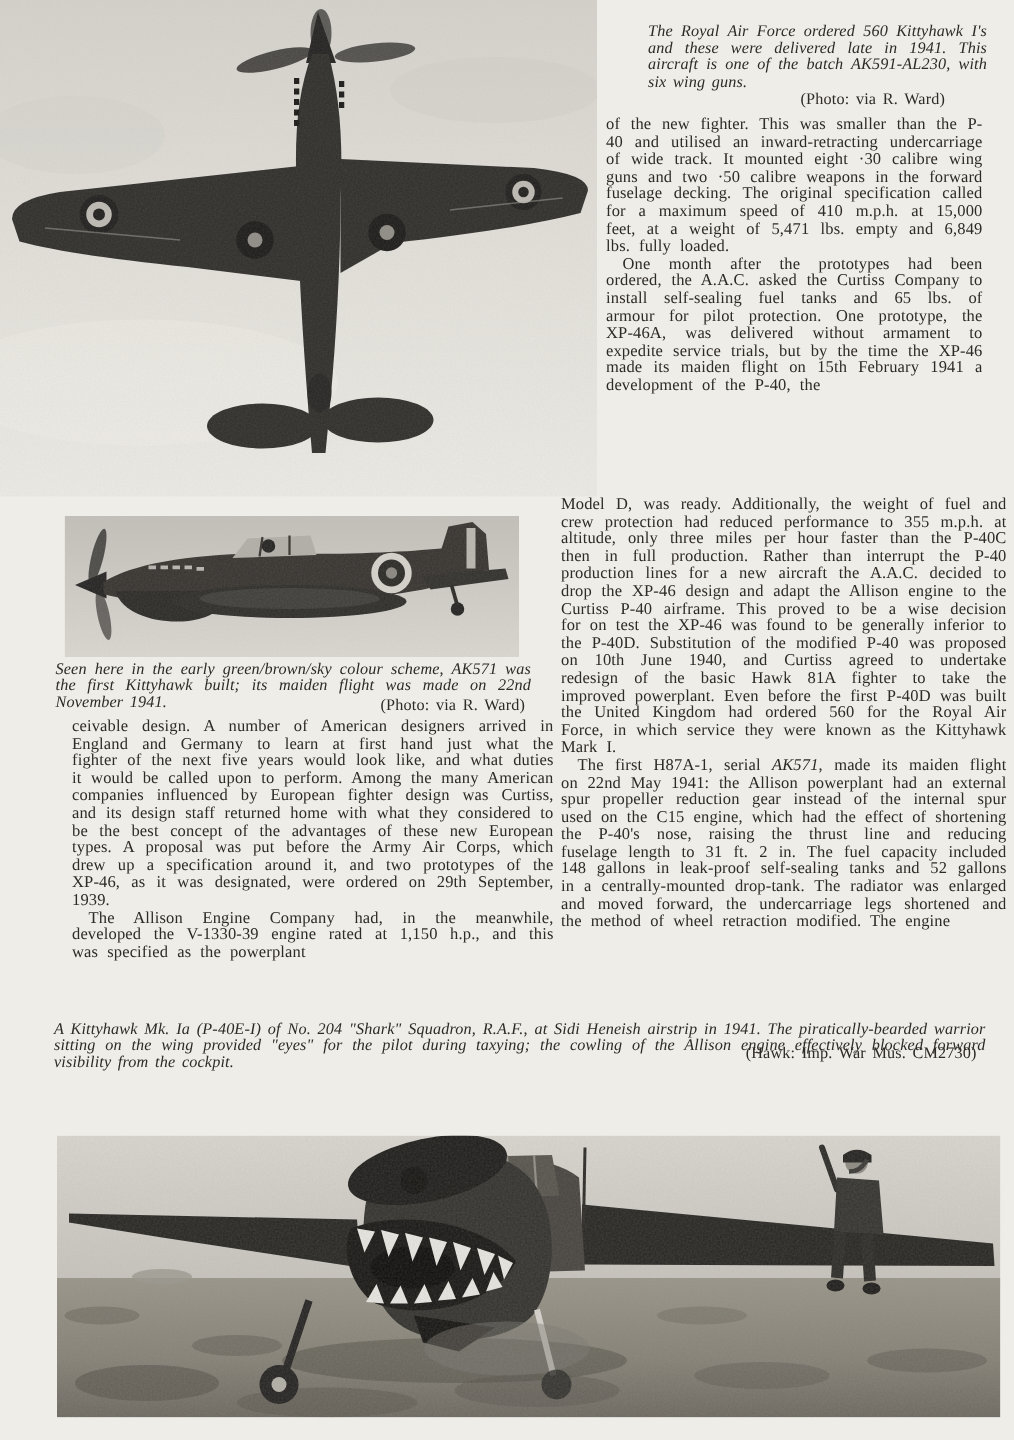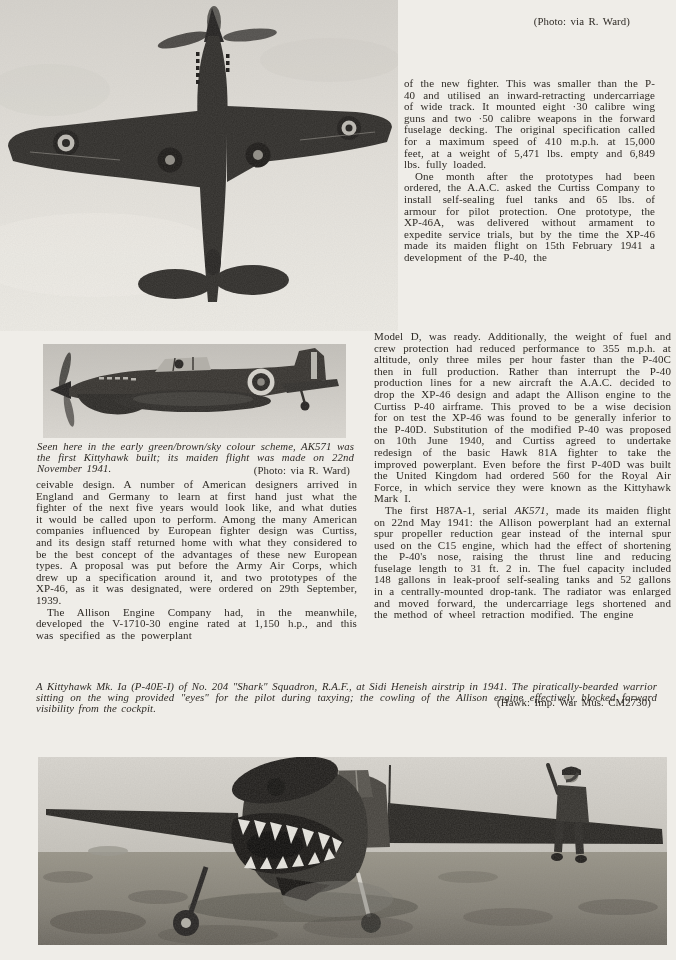"The Royal Air Force ordered" span { html: none -> <span>The Royal Air Force ordered 560 Kittyhawk I's and these were delivered late in 1941. This aircraft is one of the batch AK591-AL230, with six wing guns.</span> }
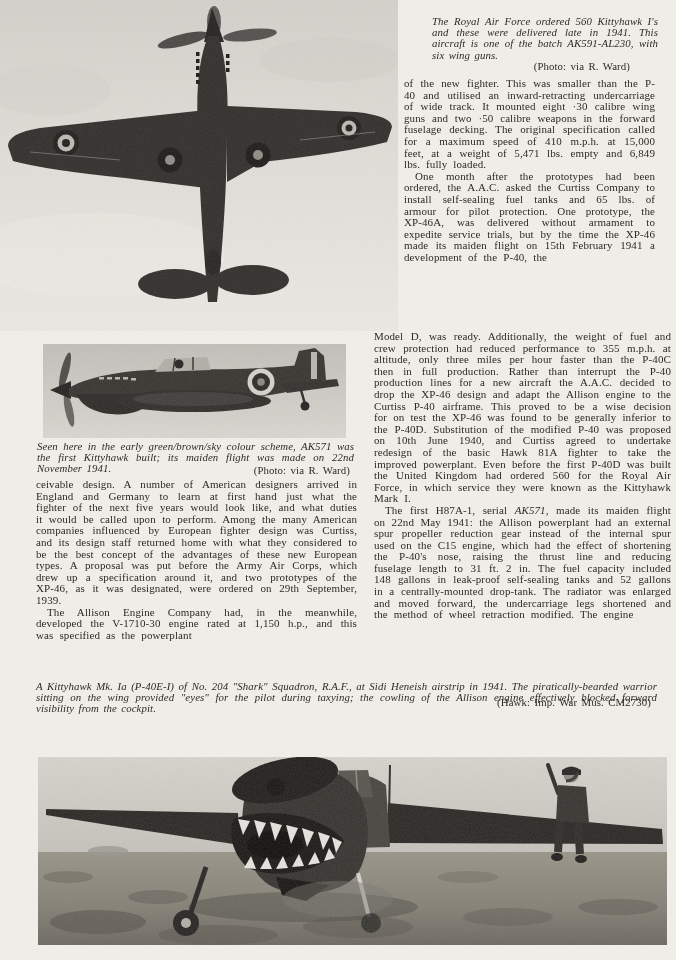"ceivable design. A number of" div.body-text { left: 36px -> 48px }
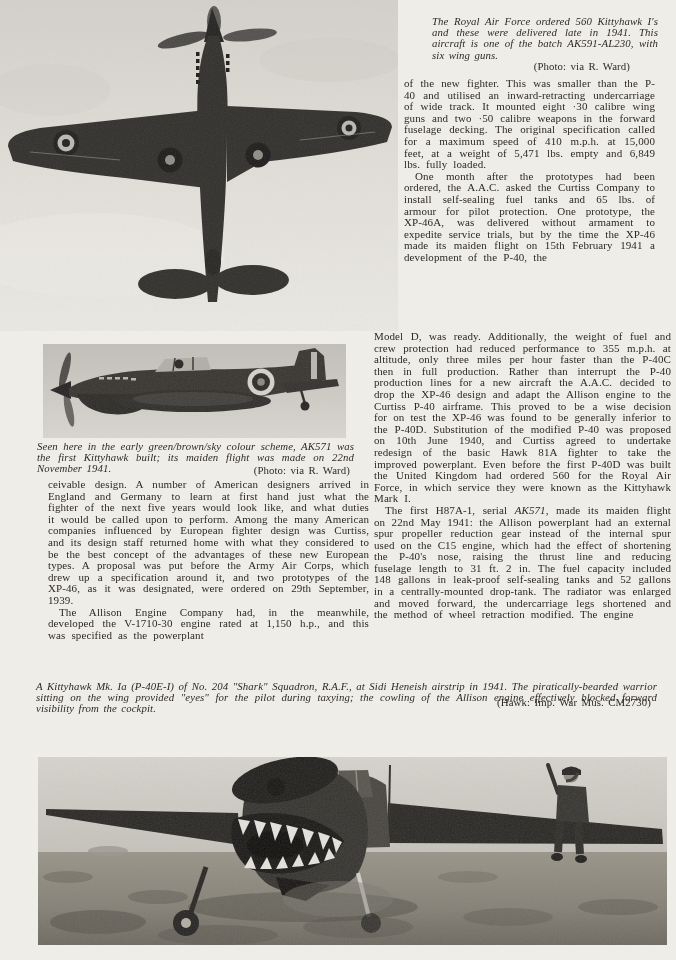"The Allison Engine Company had," p.indent { text: V-1710-30 -> V-1330-39 }
